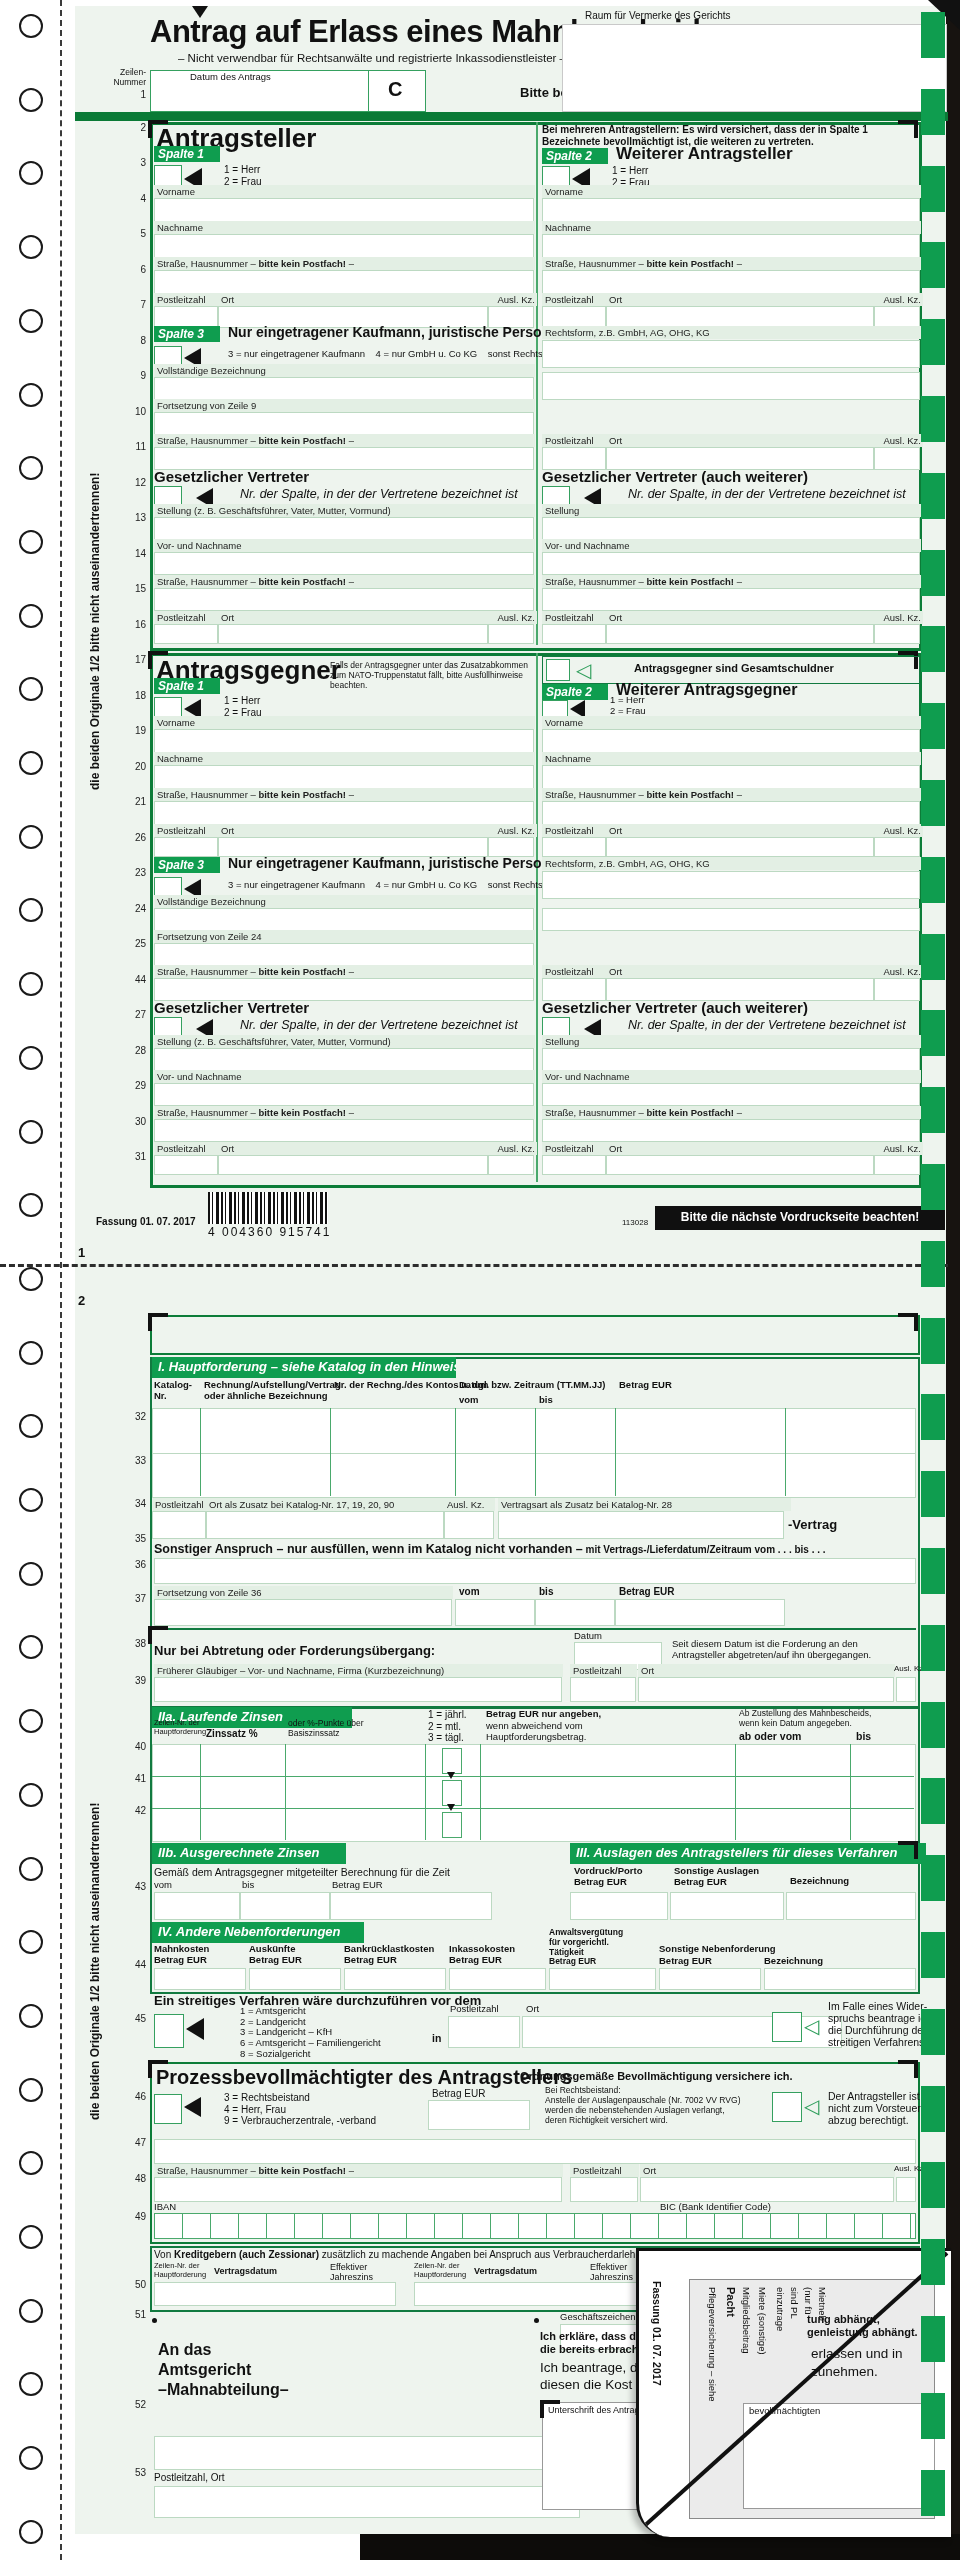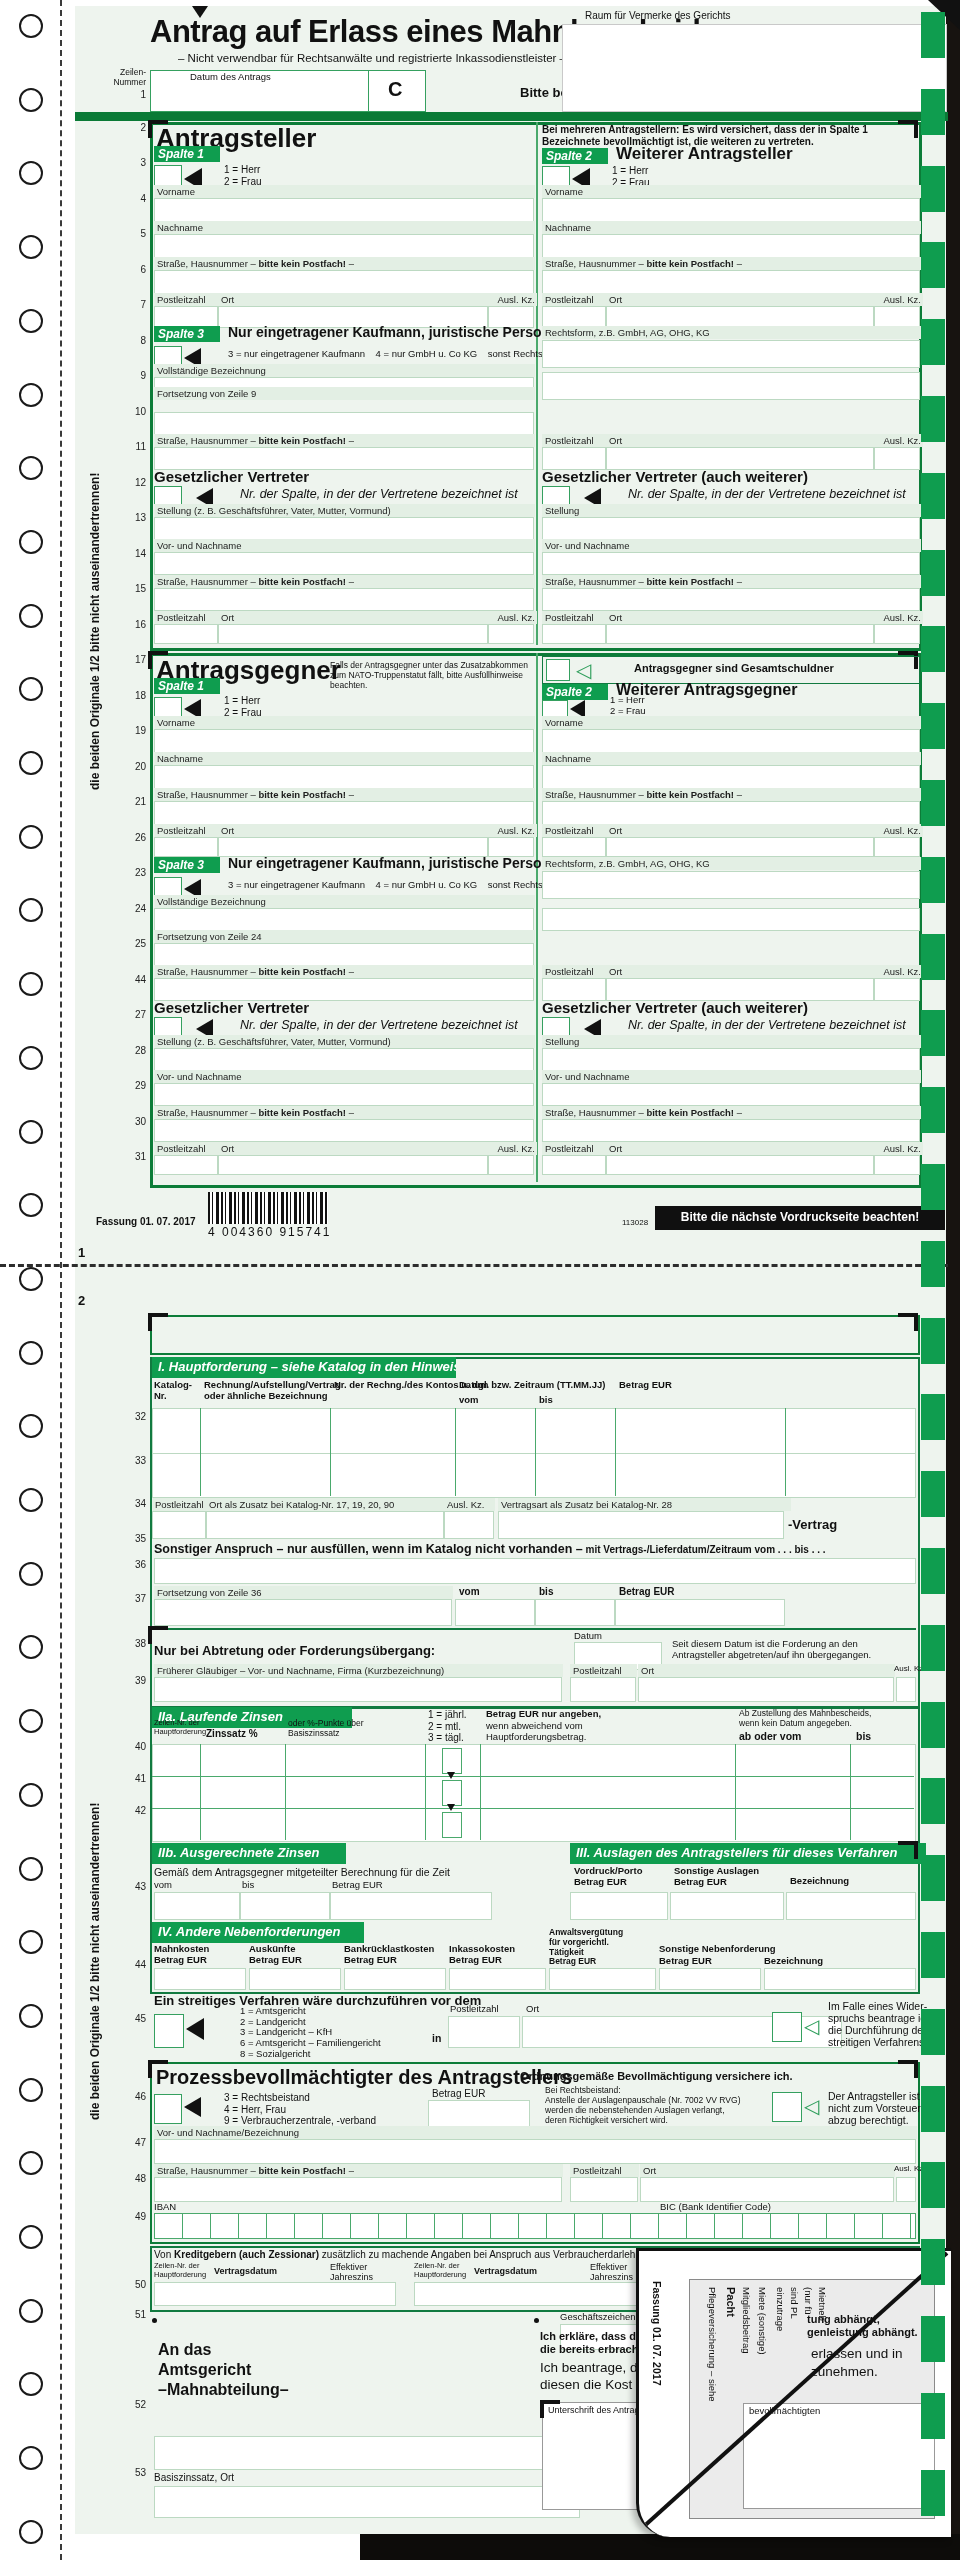"Fortsetzung von Zeile 9" div.lb { top: 387px -> 399px }
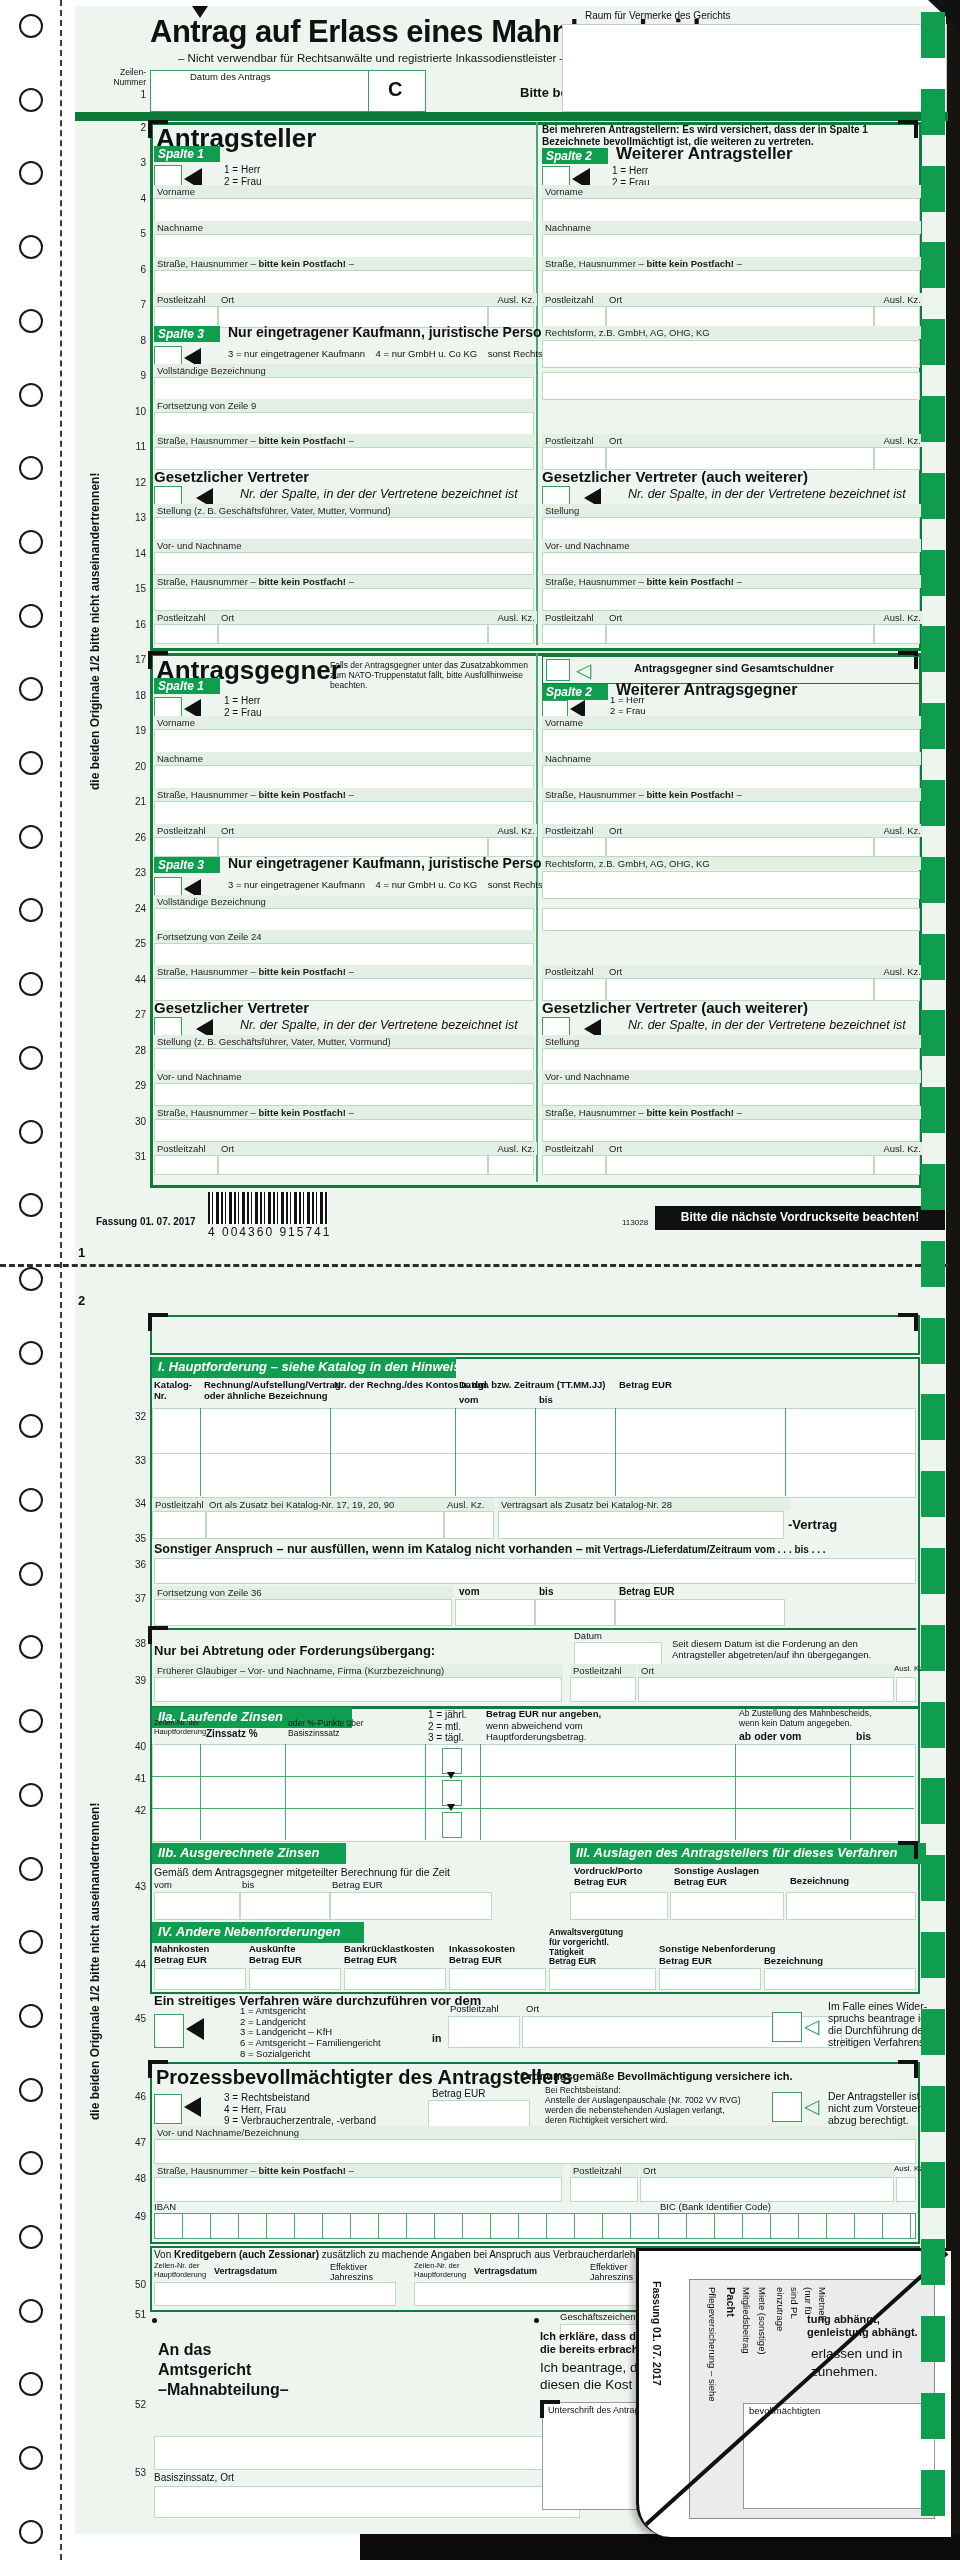"Vor- und Nachname/Bezeichnung" div.lb { html: <div>Vor- und Nachname/Bezeichnung</div> -> none }
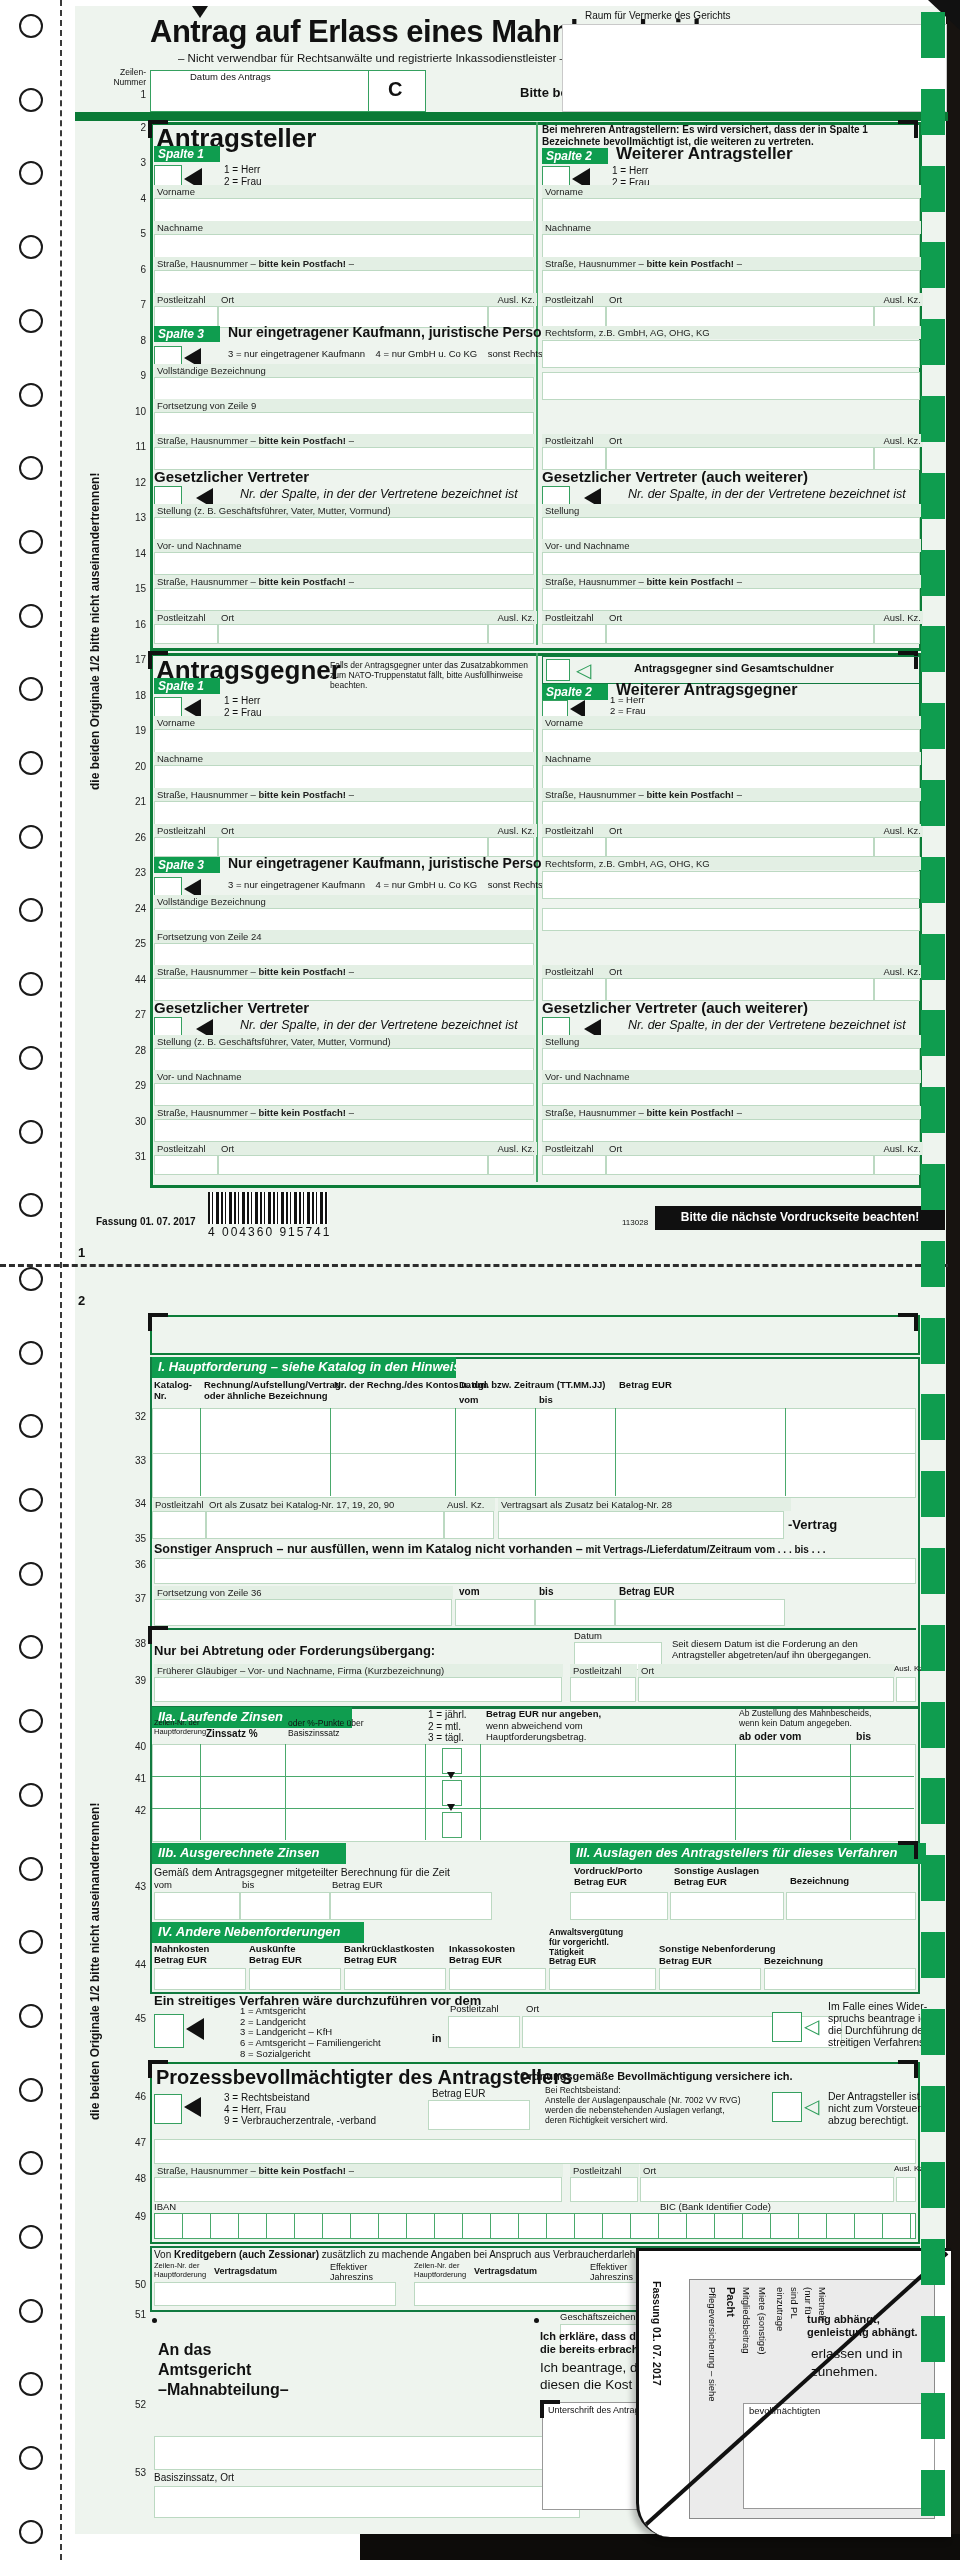"Basiszinssatz, Ort" div.tx { text: Basiszinssatz -> Postleitzahl }
